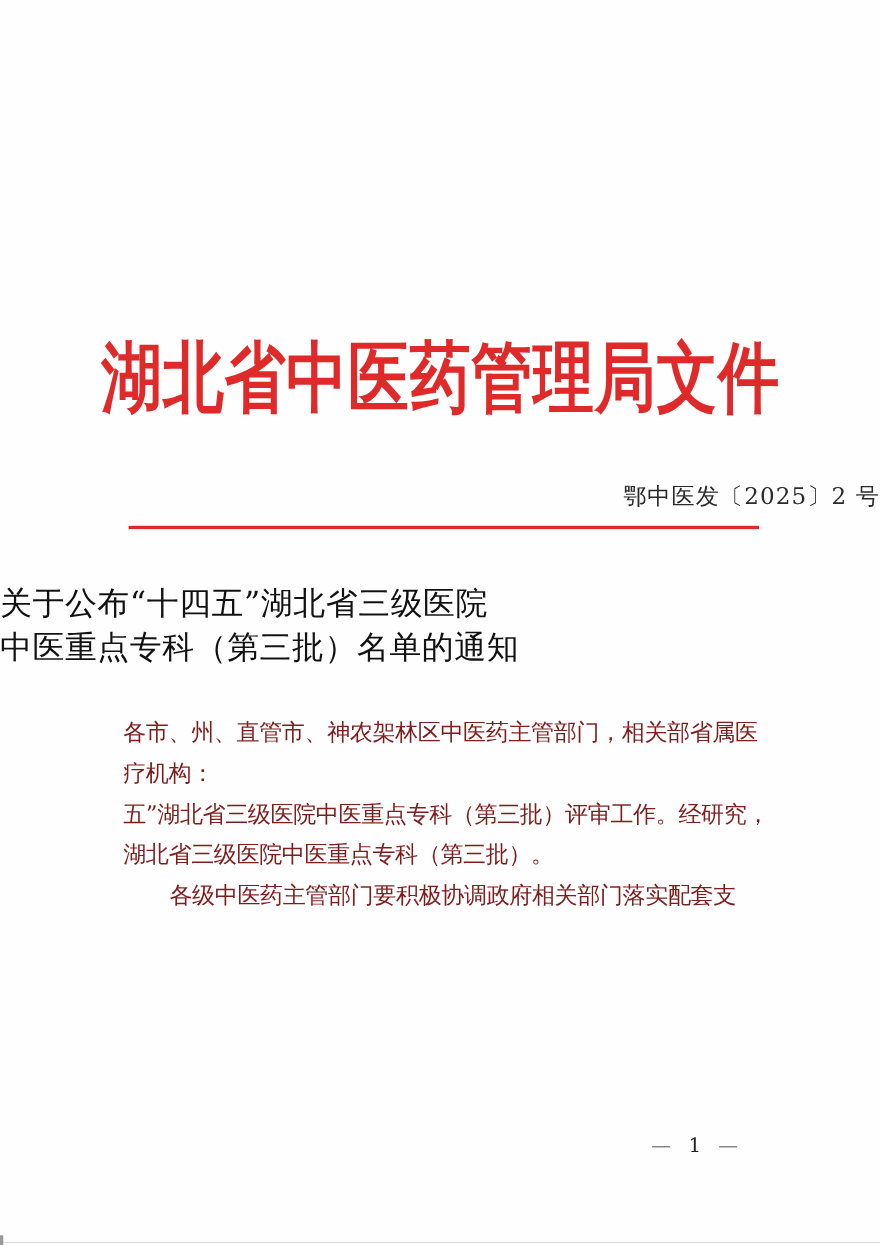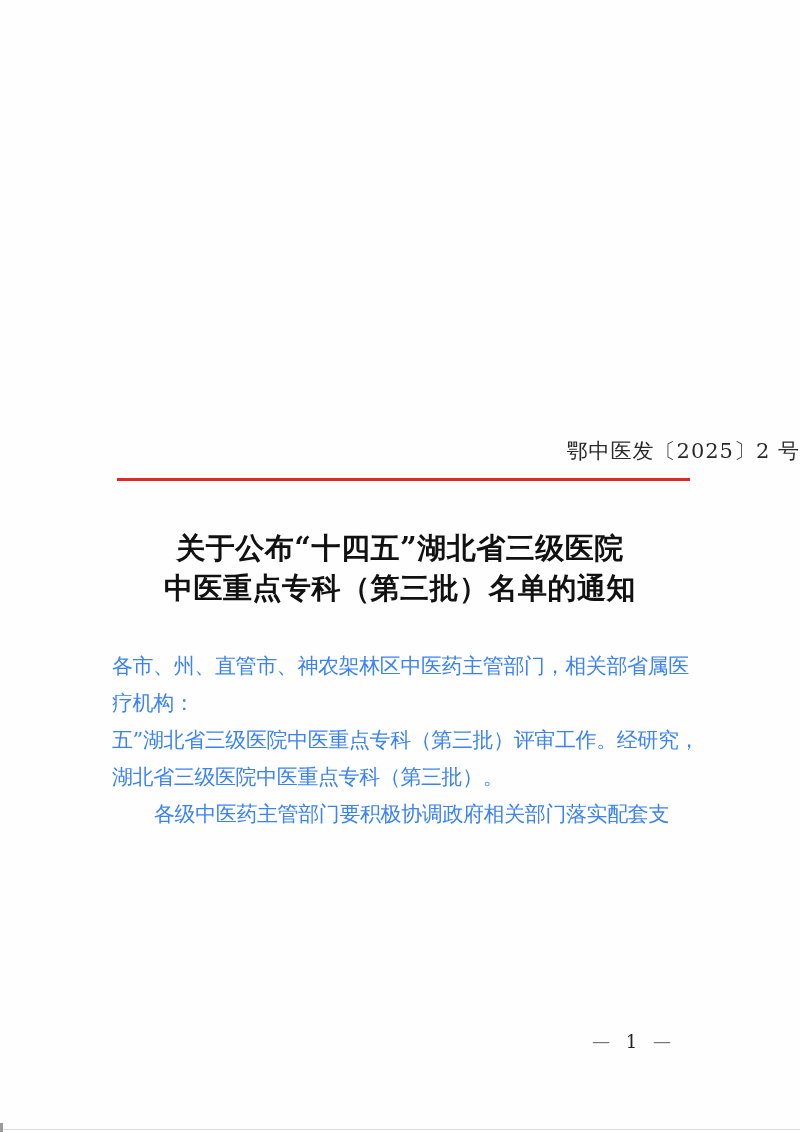"湖北省中医药管理局文件" div.red-header { html: none -> <div> <span>湖北省中医药管理局文件</span> </div> }
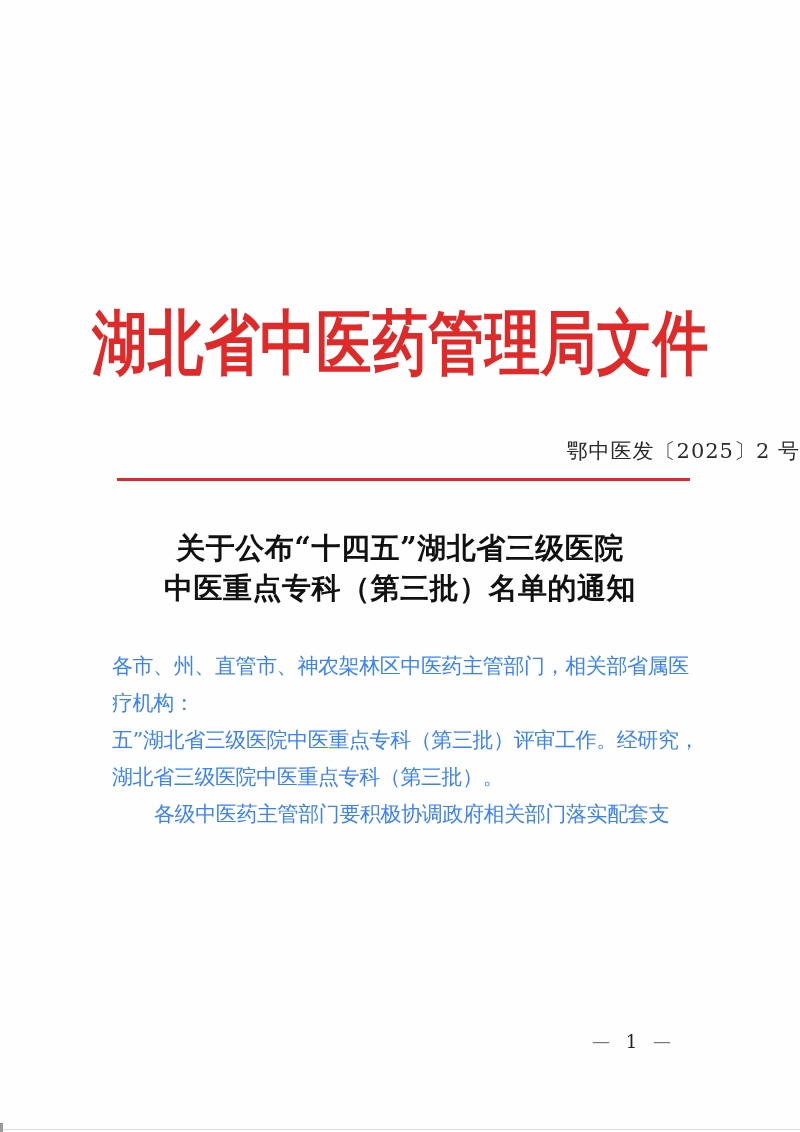"关于公布“十四五”湖北省三级医院" .doc-title { font-weight: bold -> normal; text-align: center -> none }
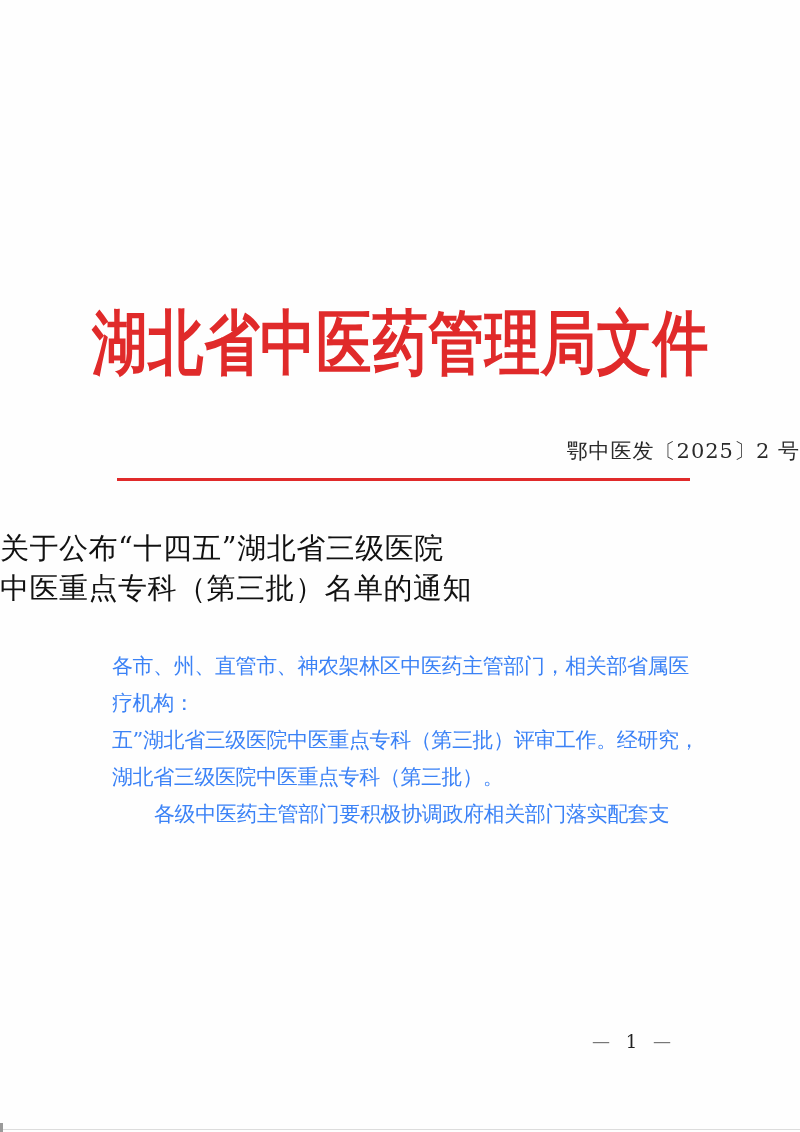"各市、州、直管市、神农架林区中医药主管部门，相关部省属医" .body-block { color: #3b82f6 -> #7f1d1d }
